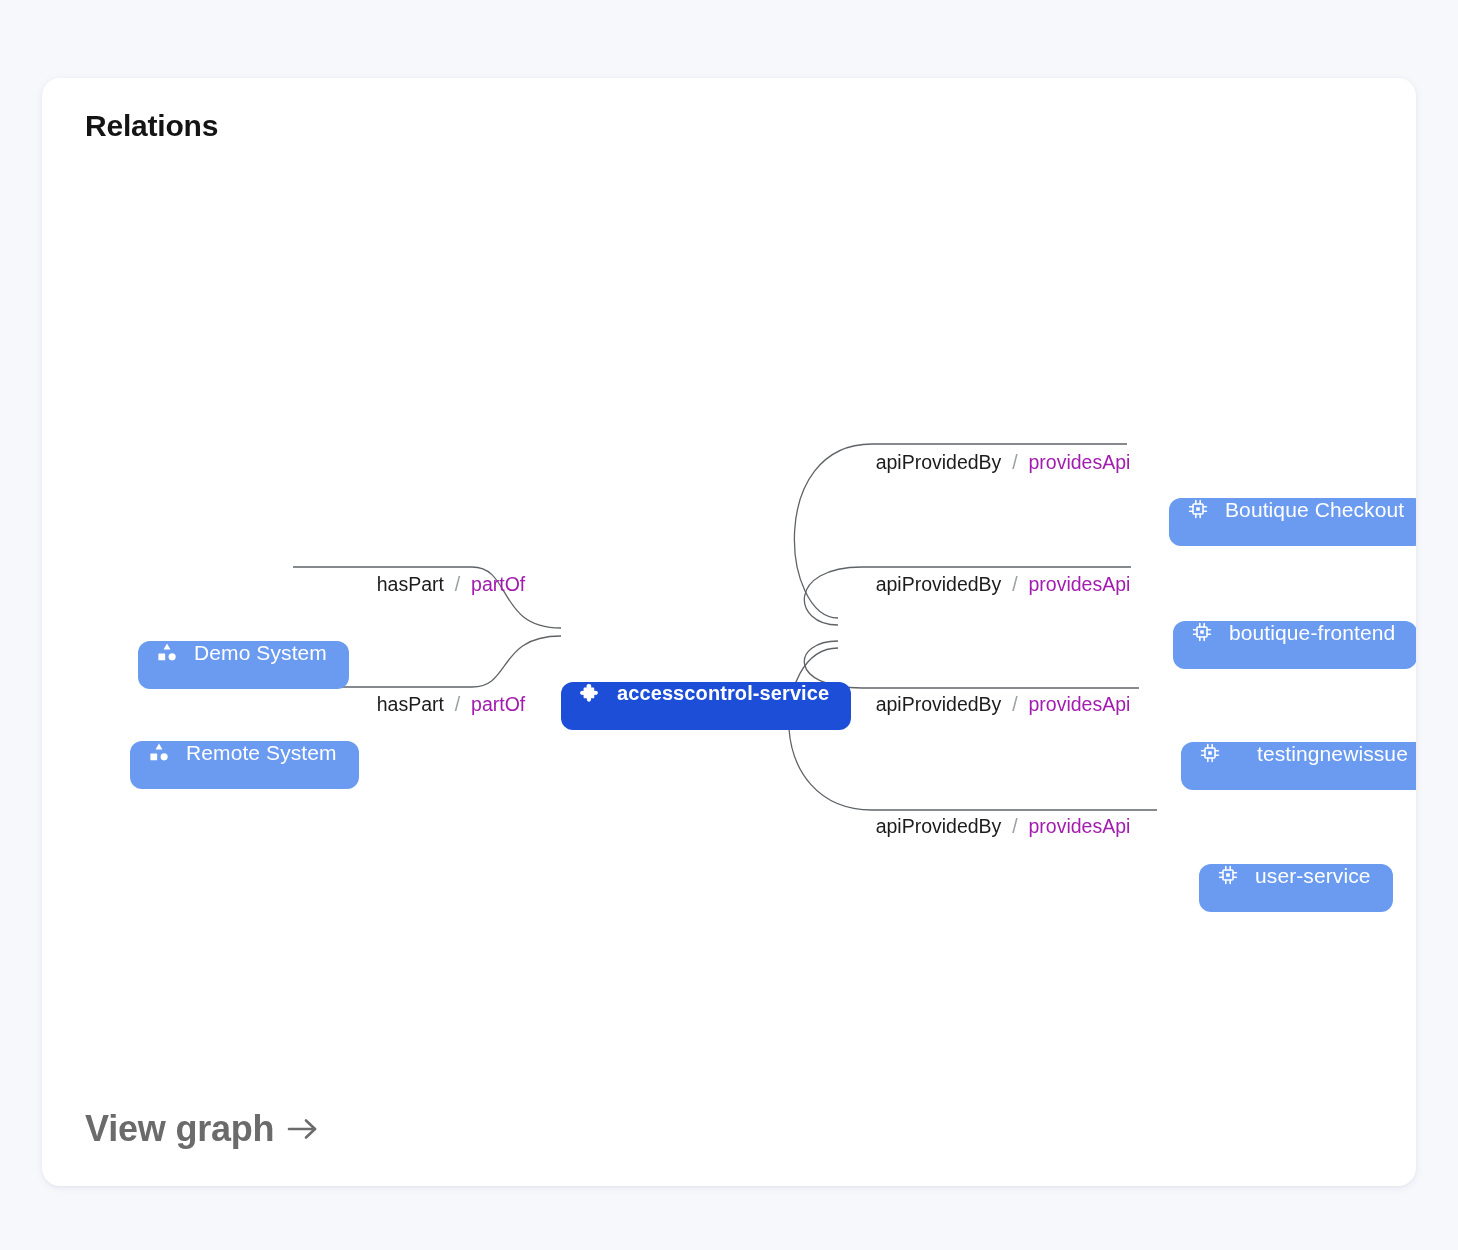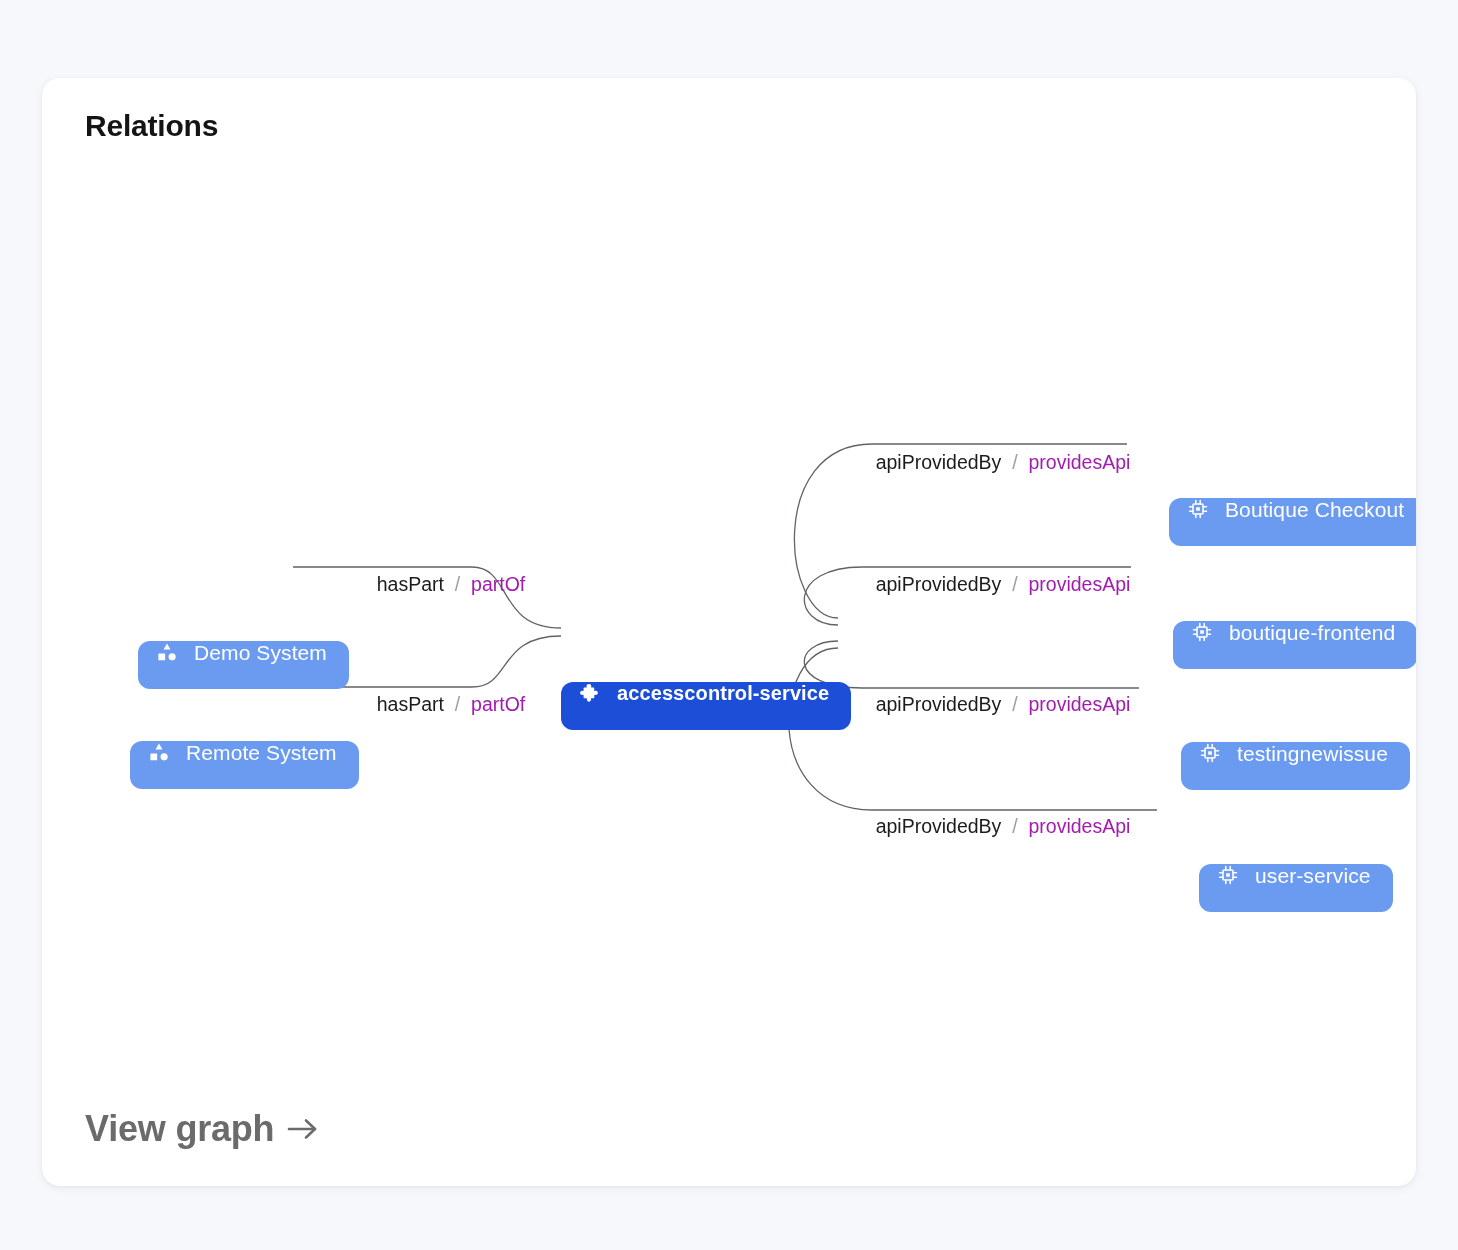"testingnewissue" div.node { gap: none -> 20px }
